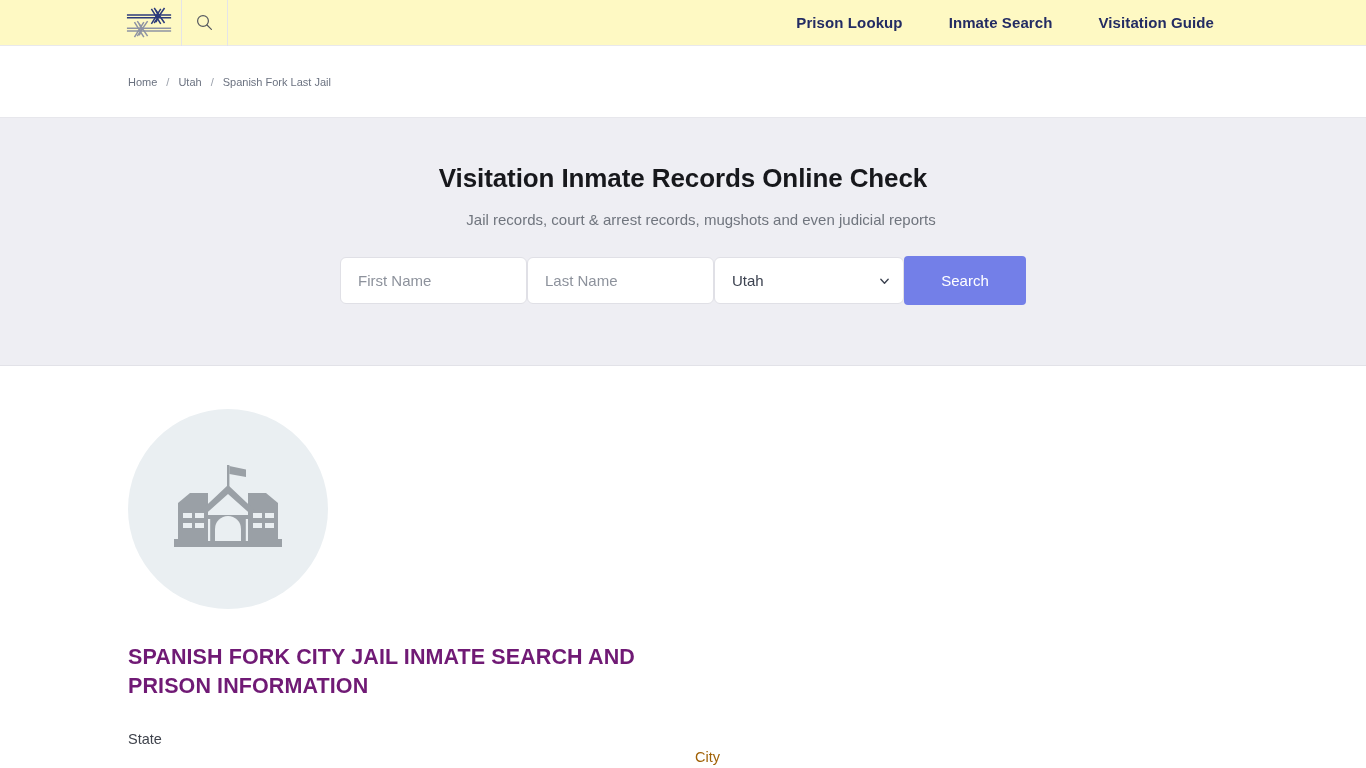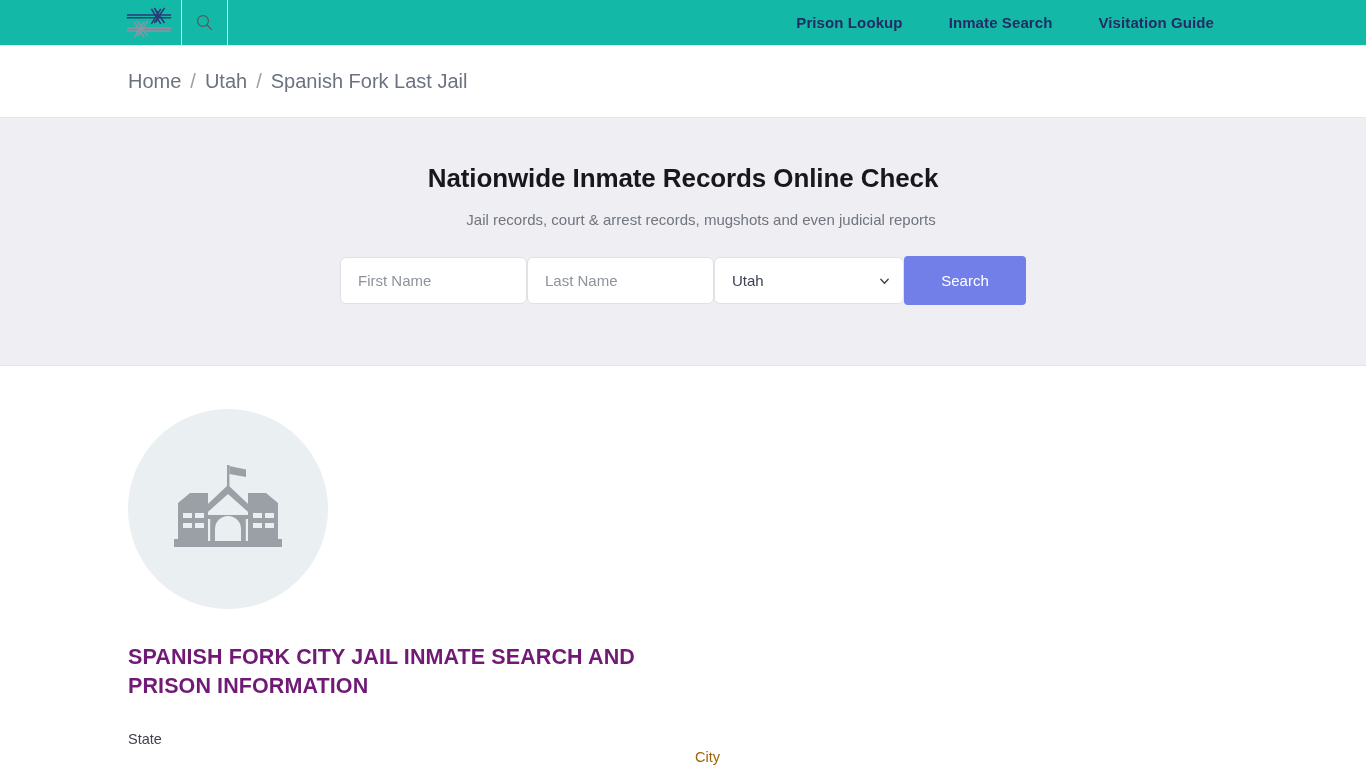"Prison Lookup" .header { background: #14b8a6 -> #fef9c3 }
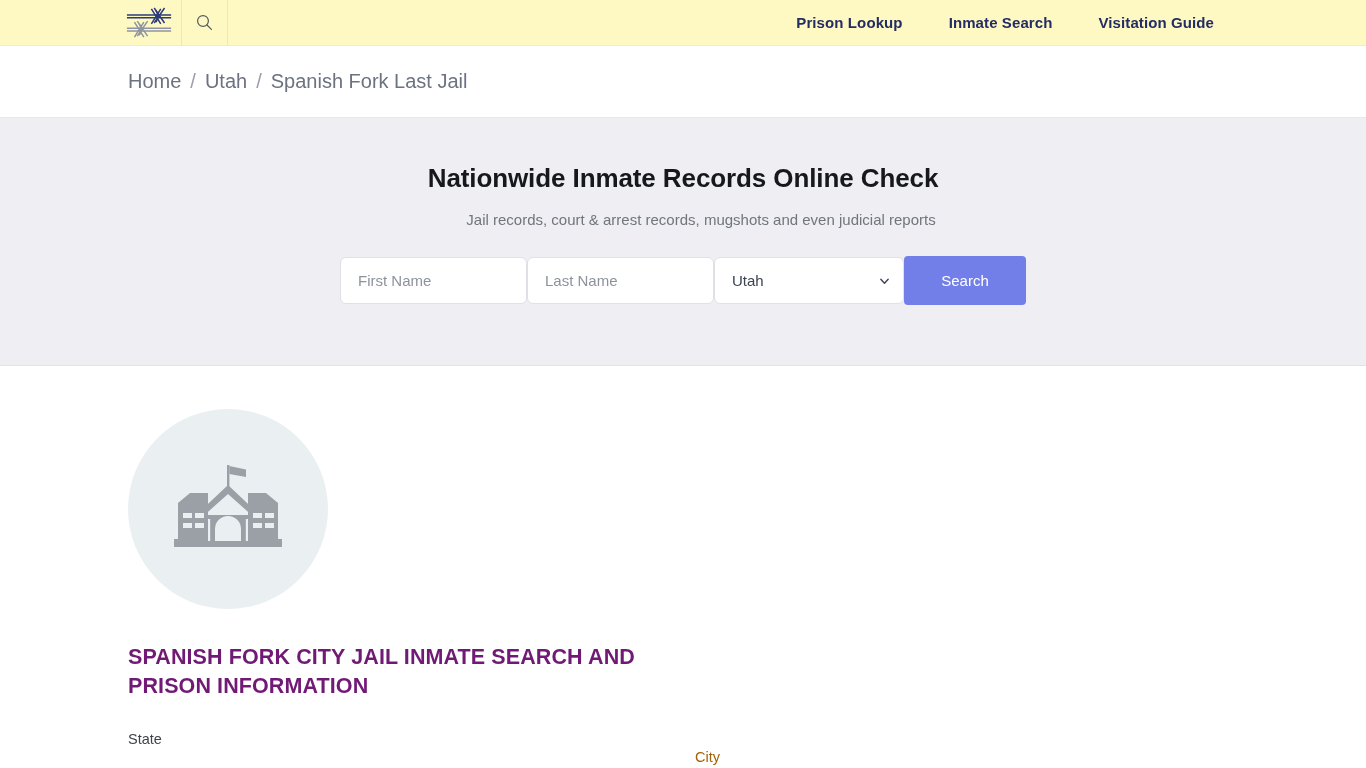"Home" .breadcrumb { font-size: 20px -> 11px }
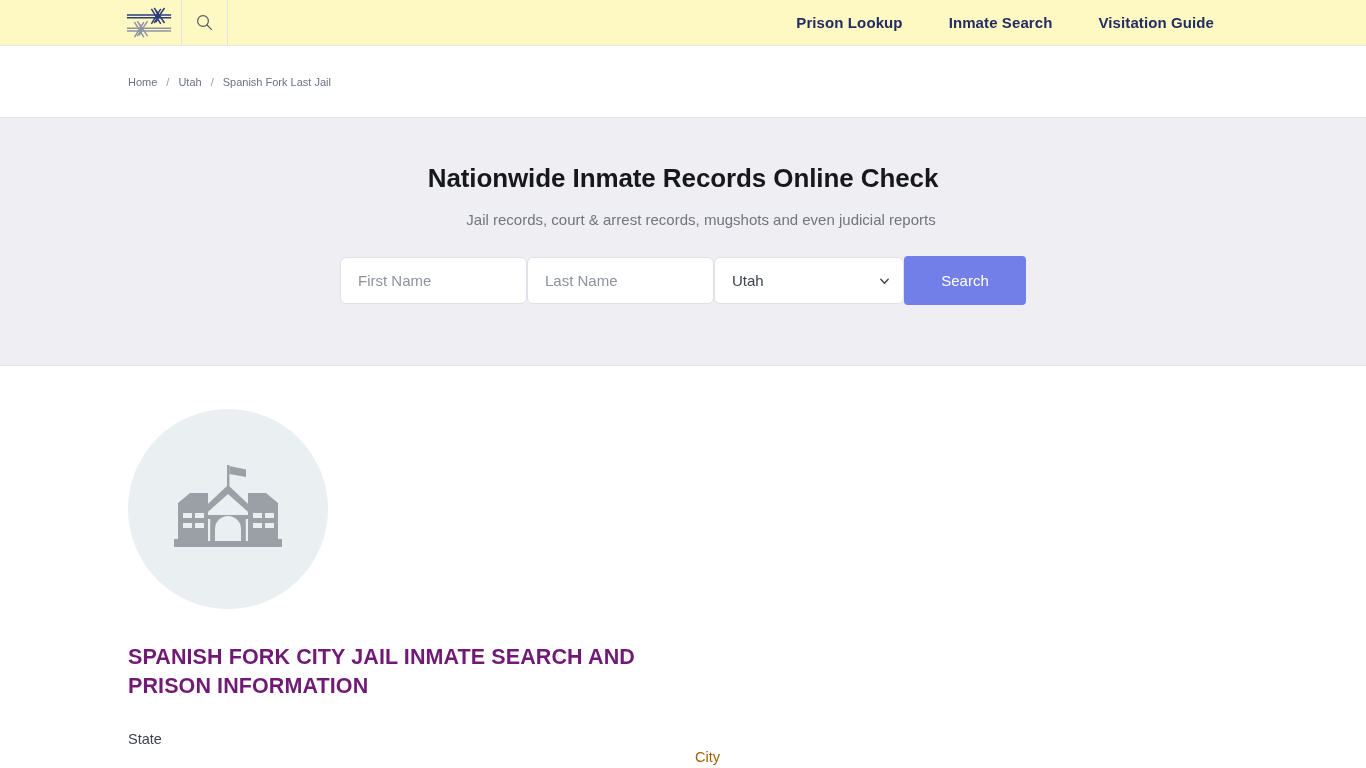"Nationwide Inmate Records Online Check" h1 { text: Nationwide -> Visitation }
